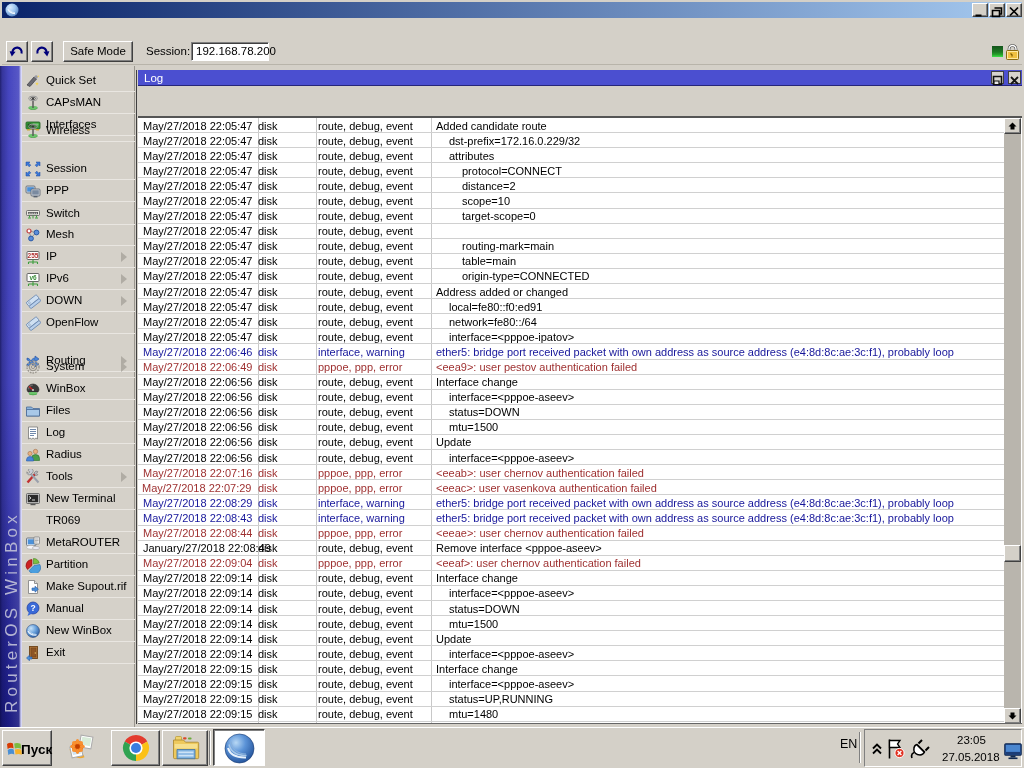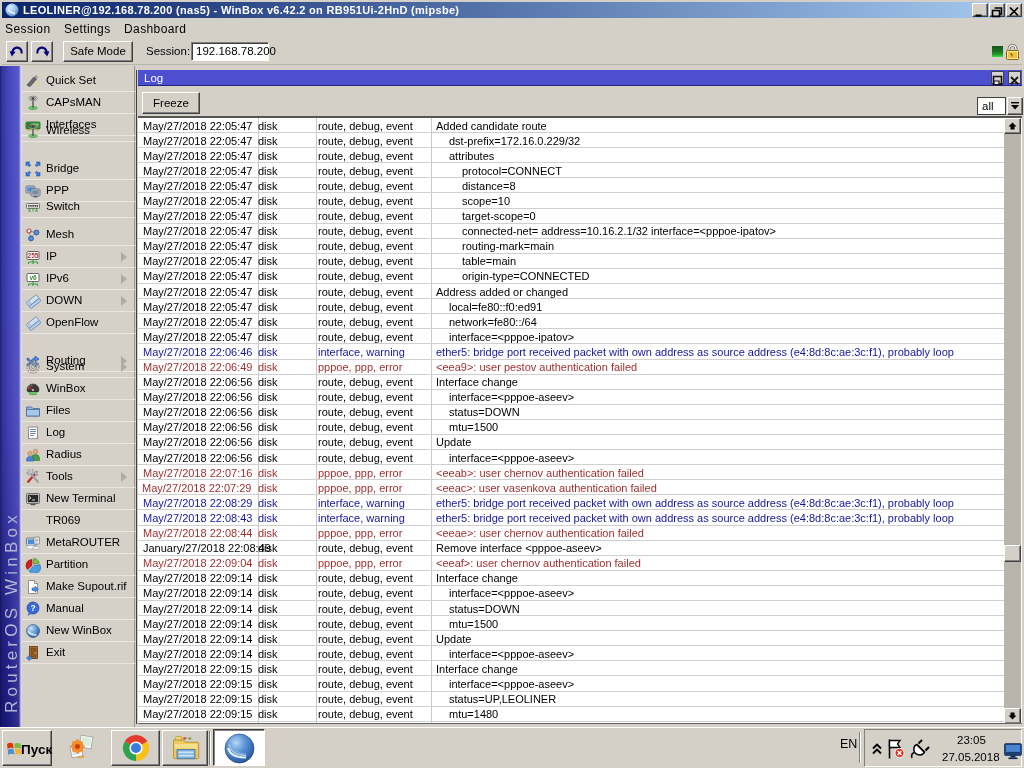"LEOLINER@192.168.78.200 (nas5) - WinBox" span.txt { html: <span>LEOLINER@192.168.78.200 (nas5) - WinBox v6.42.2 on RB951Ui-2HnD (mipsbe)</span> -> none }
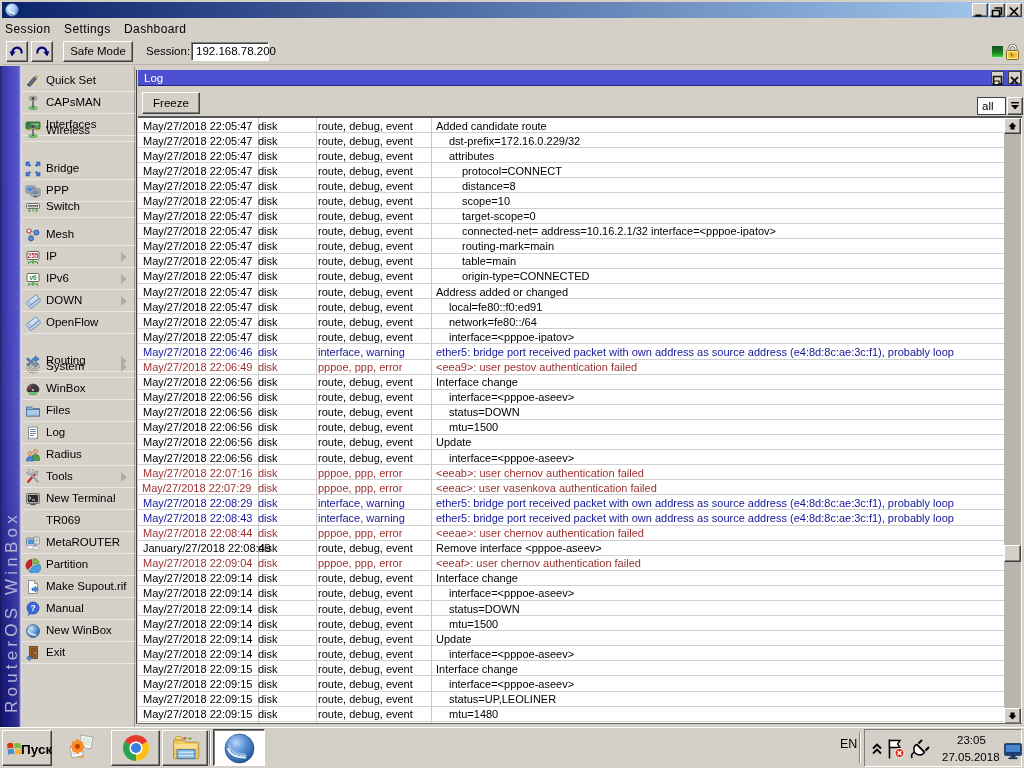"Session" div { html: <div> <s>Session</s> <s>Settings</s> <s>Dashboard</s> </div> -> none }
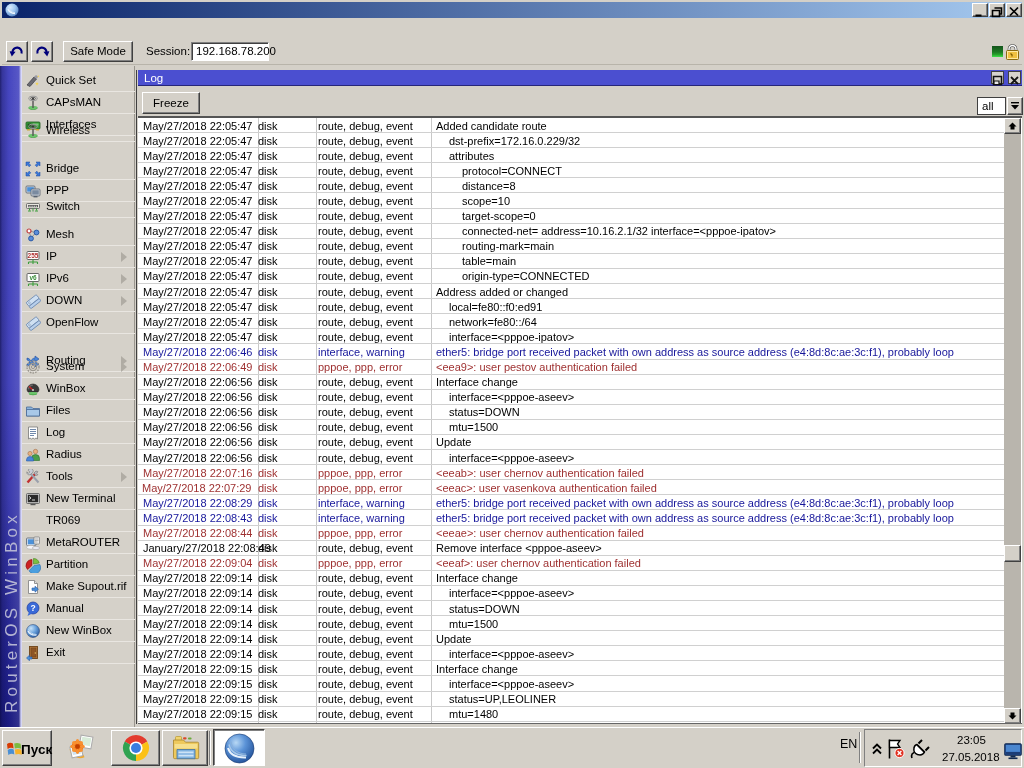"Freeze" div { html: <div> <span>Freeze</span> <span>all</span> <span><svg> <rect></rect> <path></path> </svg></span> </div> -> none }
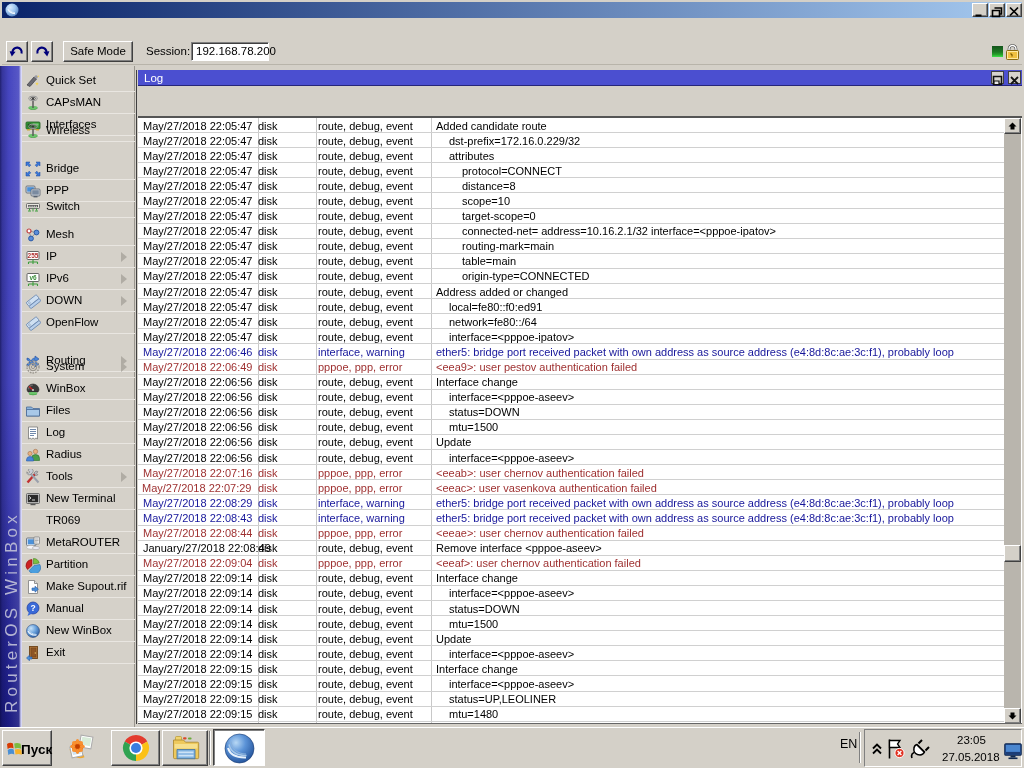"Bridge" span.lb { text: Bridge -> Session }
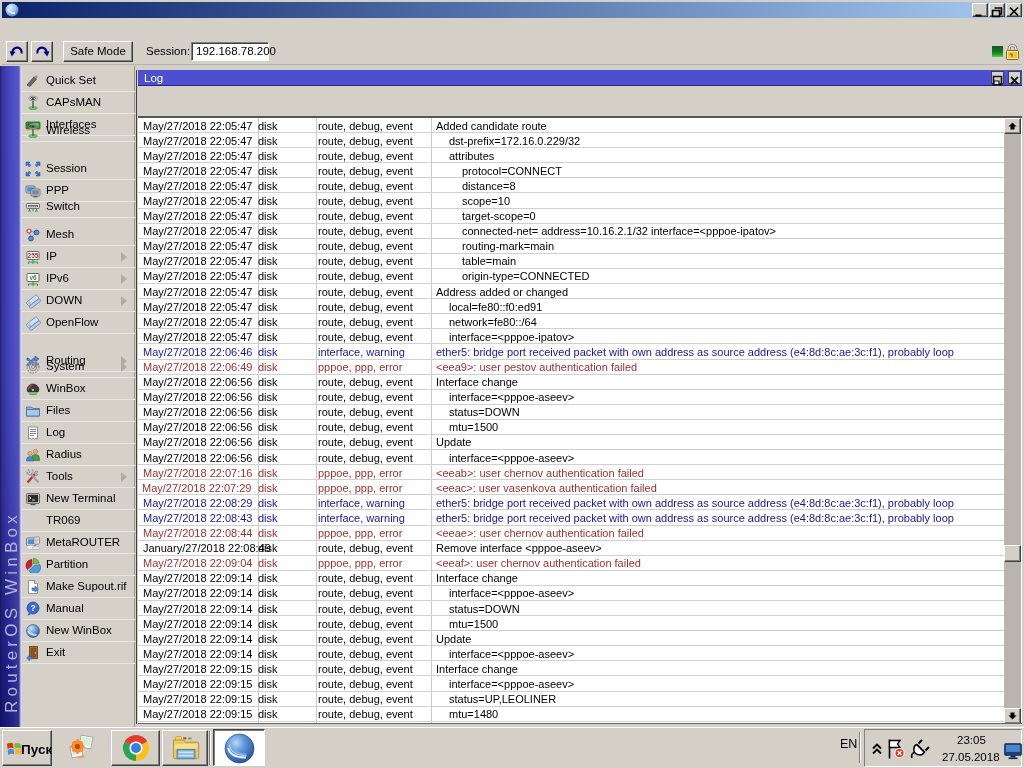"distance=8" s { text: 8 -> 2 }
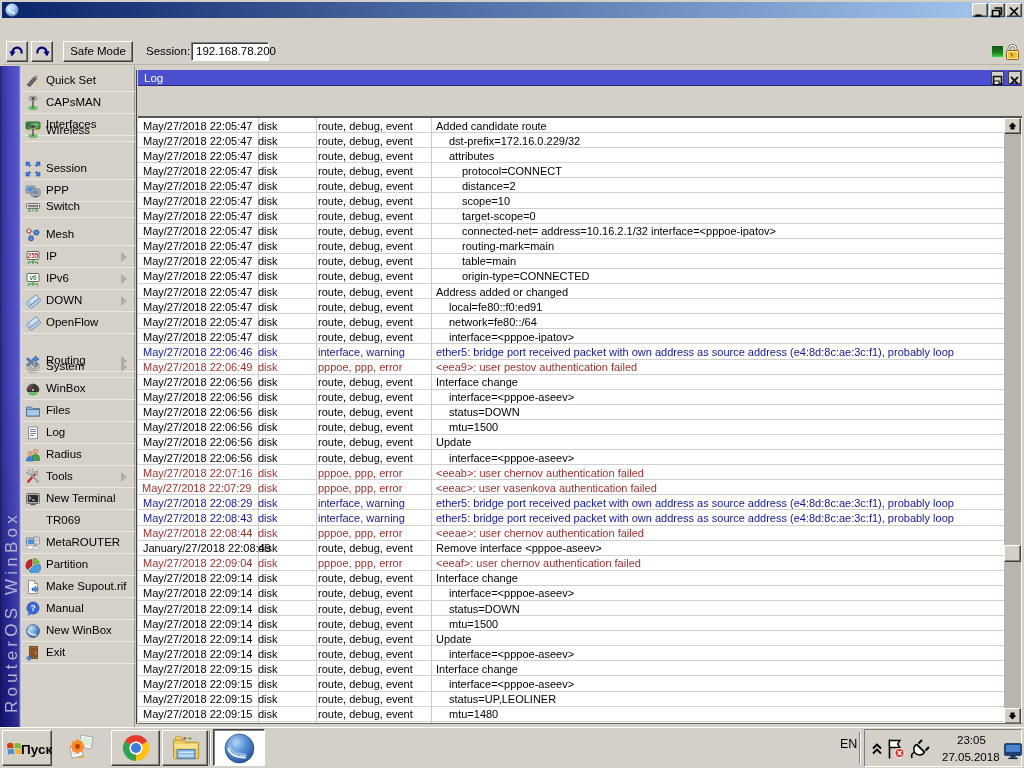"Switch" div.mi { top: 130px -> 137px }
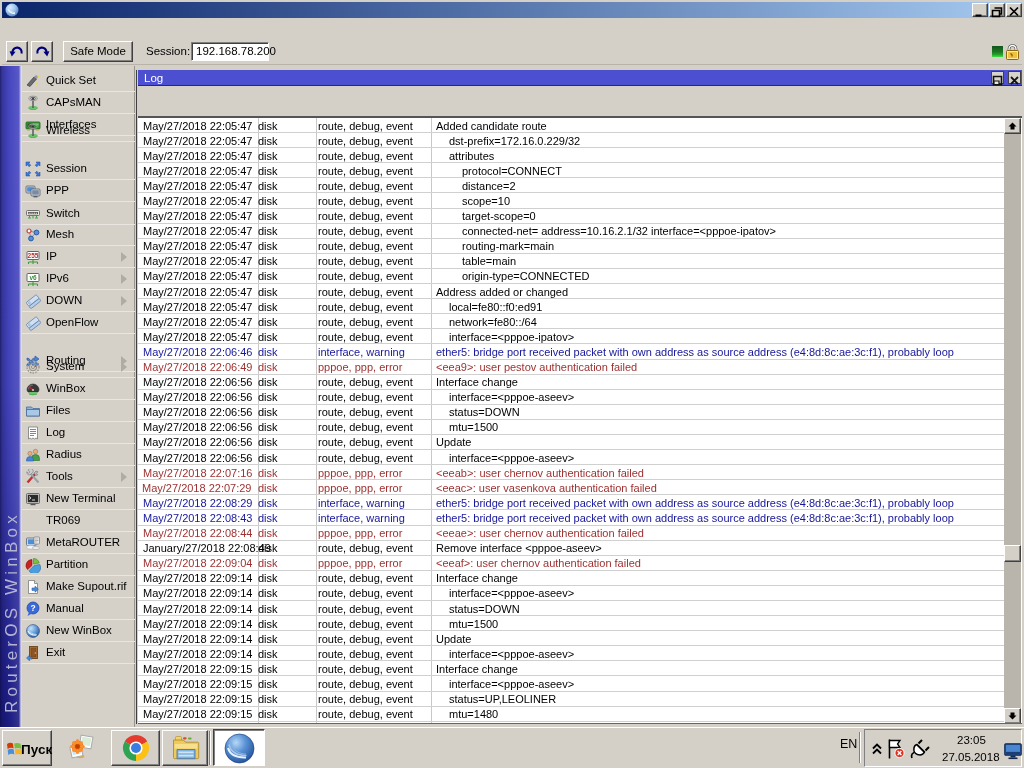"connected-net= address=10.16.2.1/32" s { html: <s>connected-net= address=10.16.2.1/32 interface=&lt;pppoe-ipatov&gt;</s> -> none }
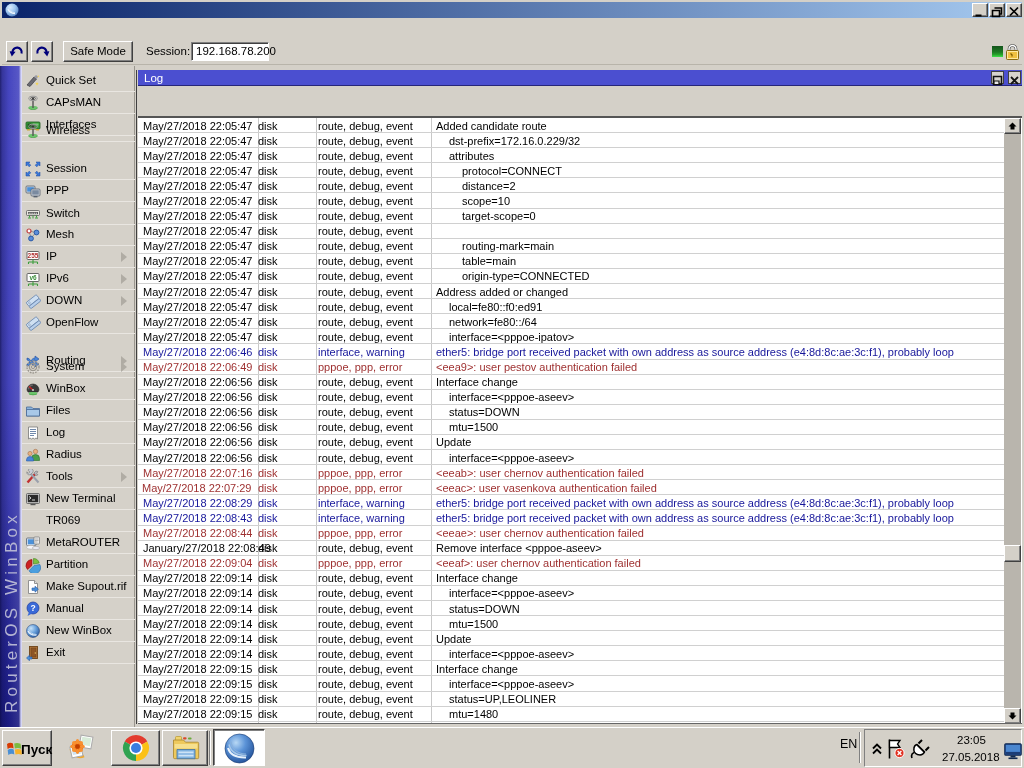"status=UP,LEOLINER" s { text: UP,LEOLINER -> UP,RUNNING }
